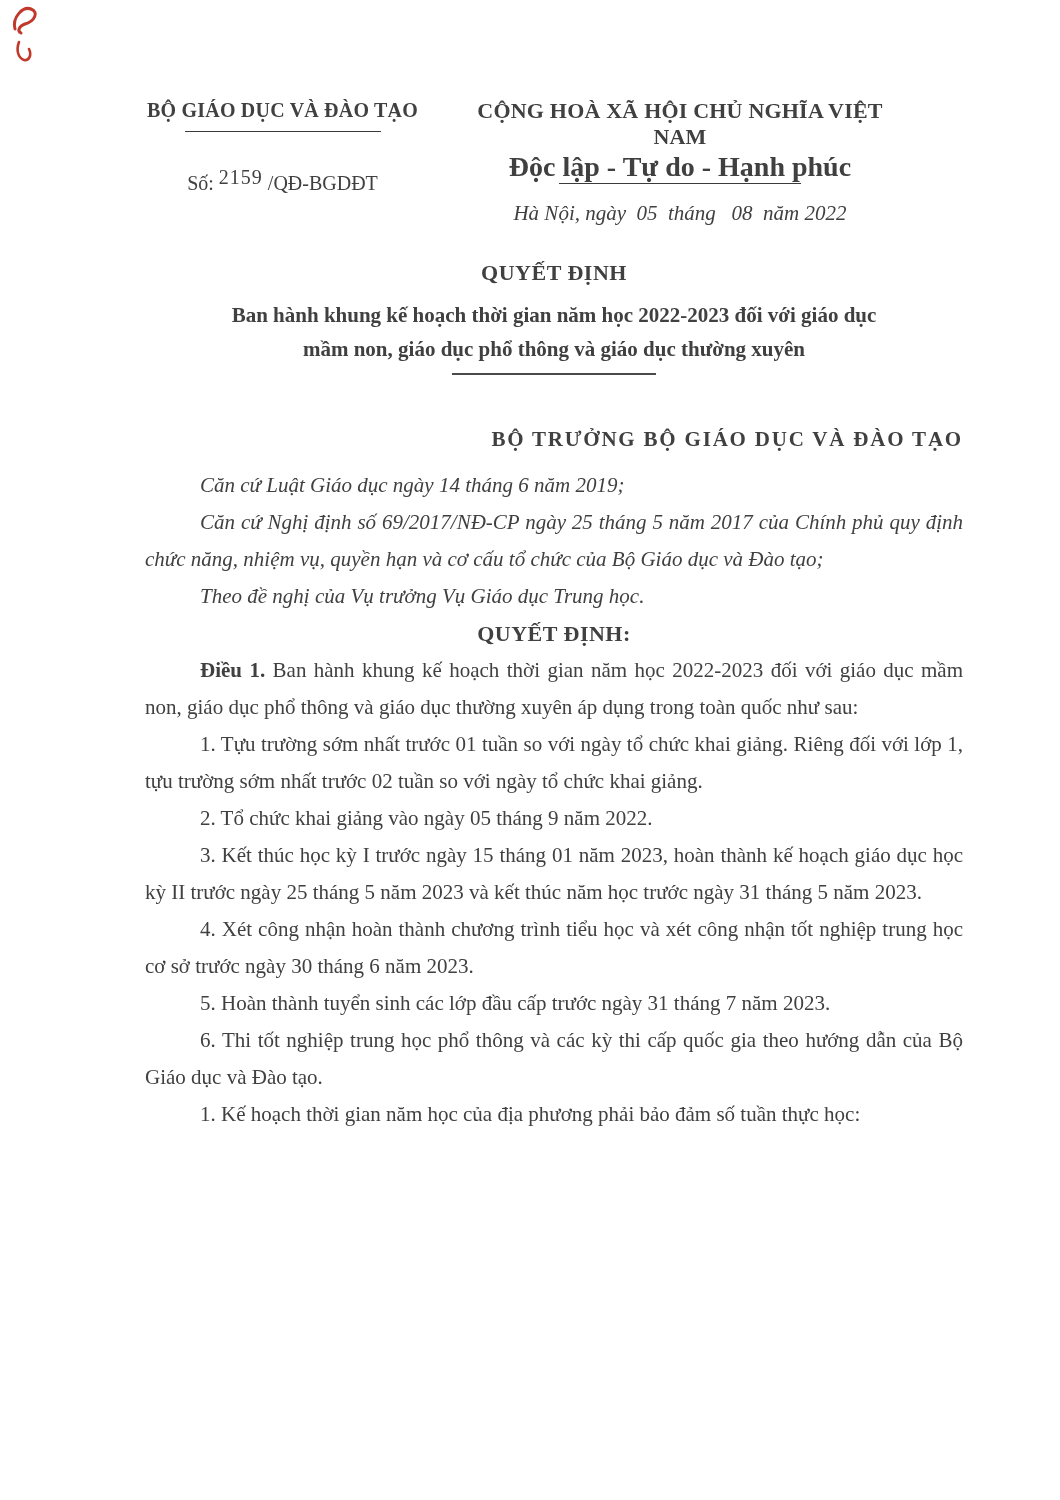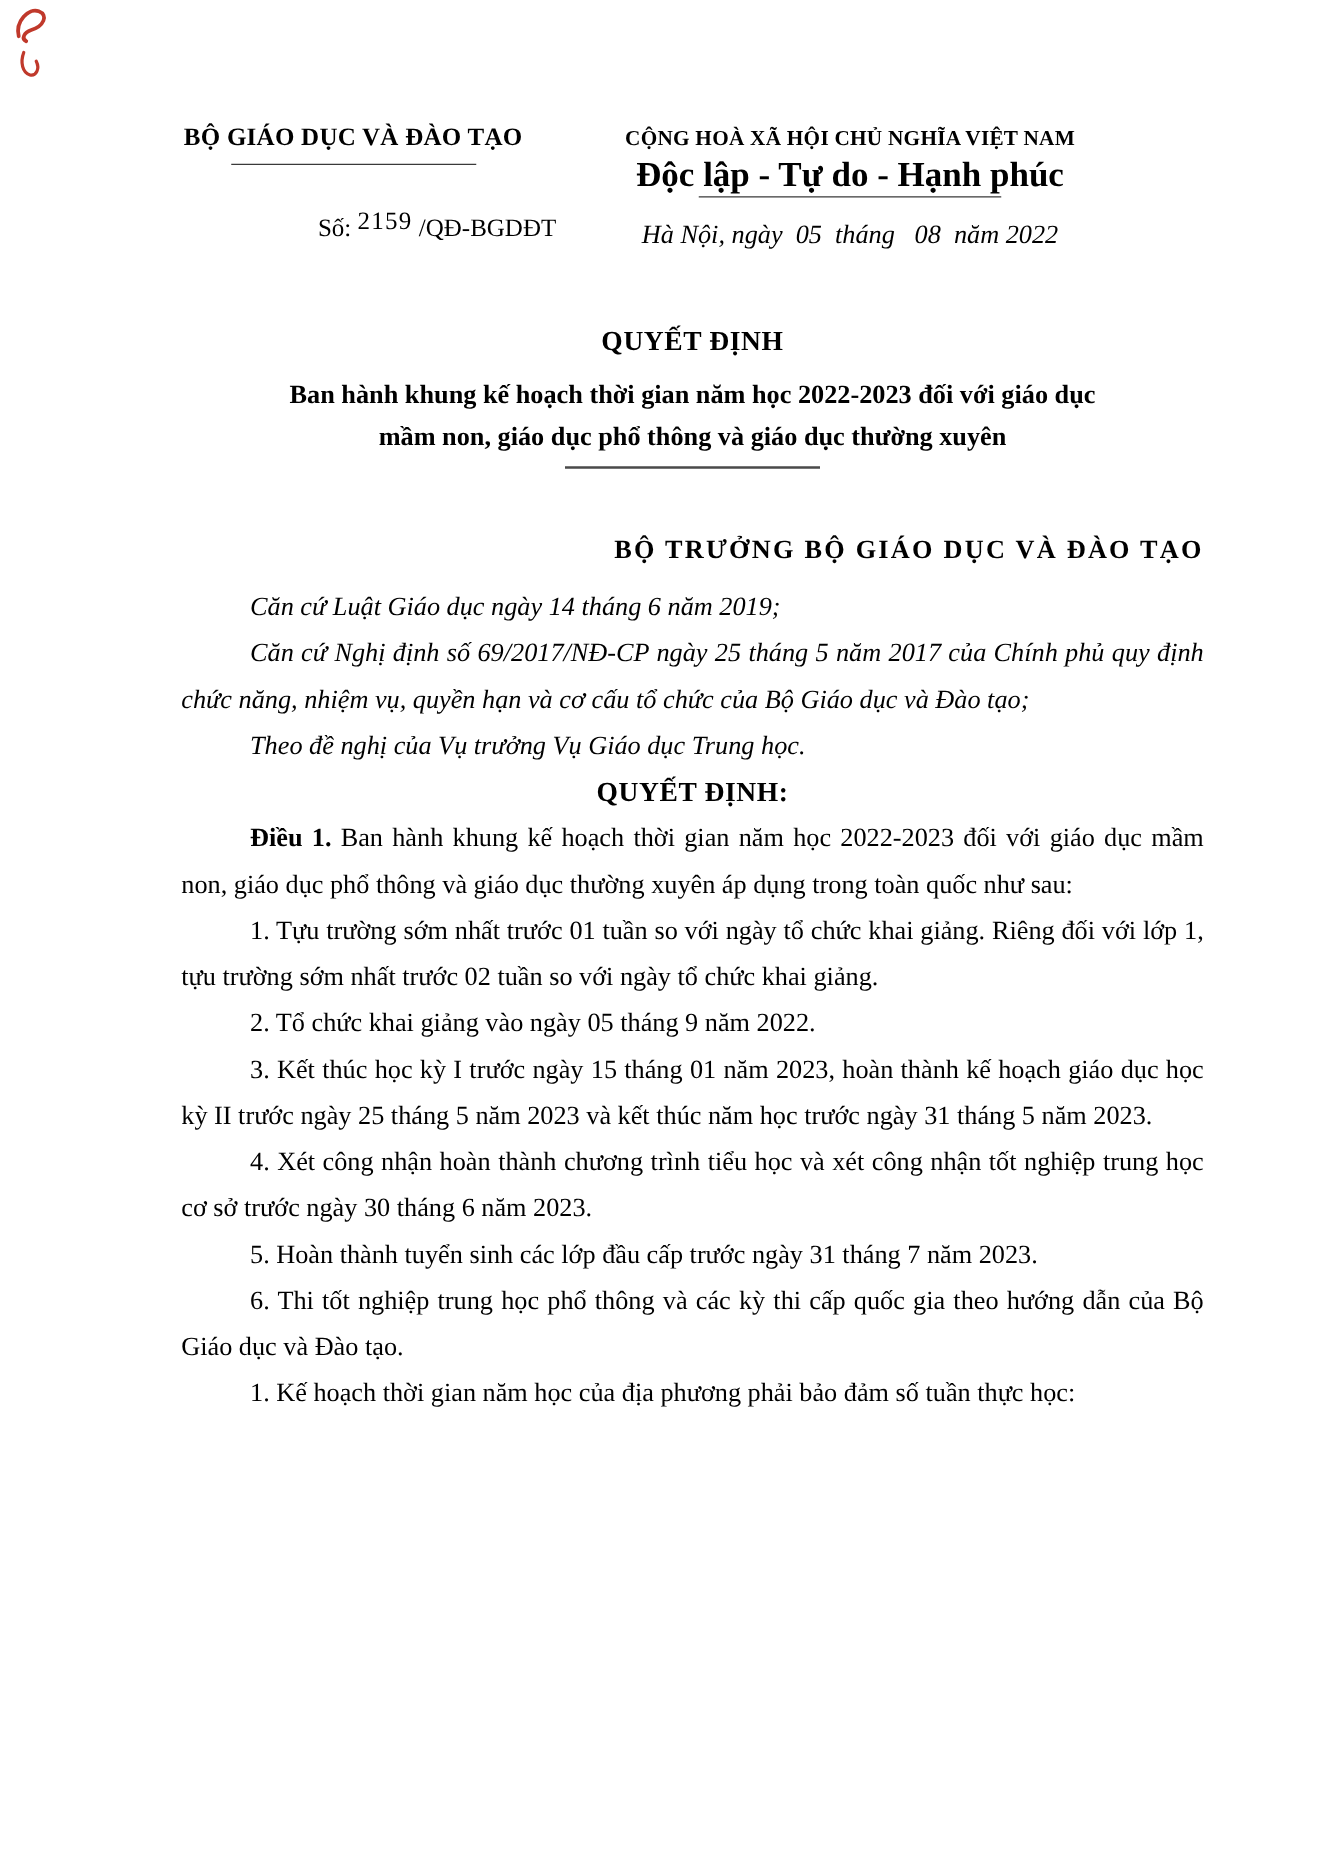"BỘ GIÁO DỤC VÀ ĐÀO" .page { color: #000000 -> #404040 }
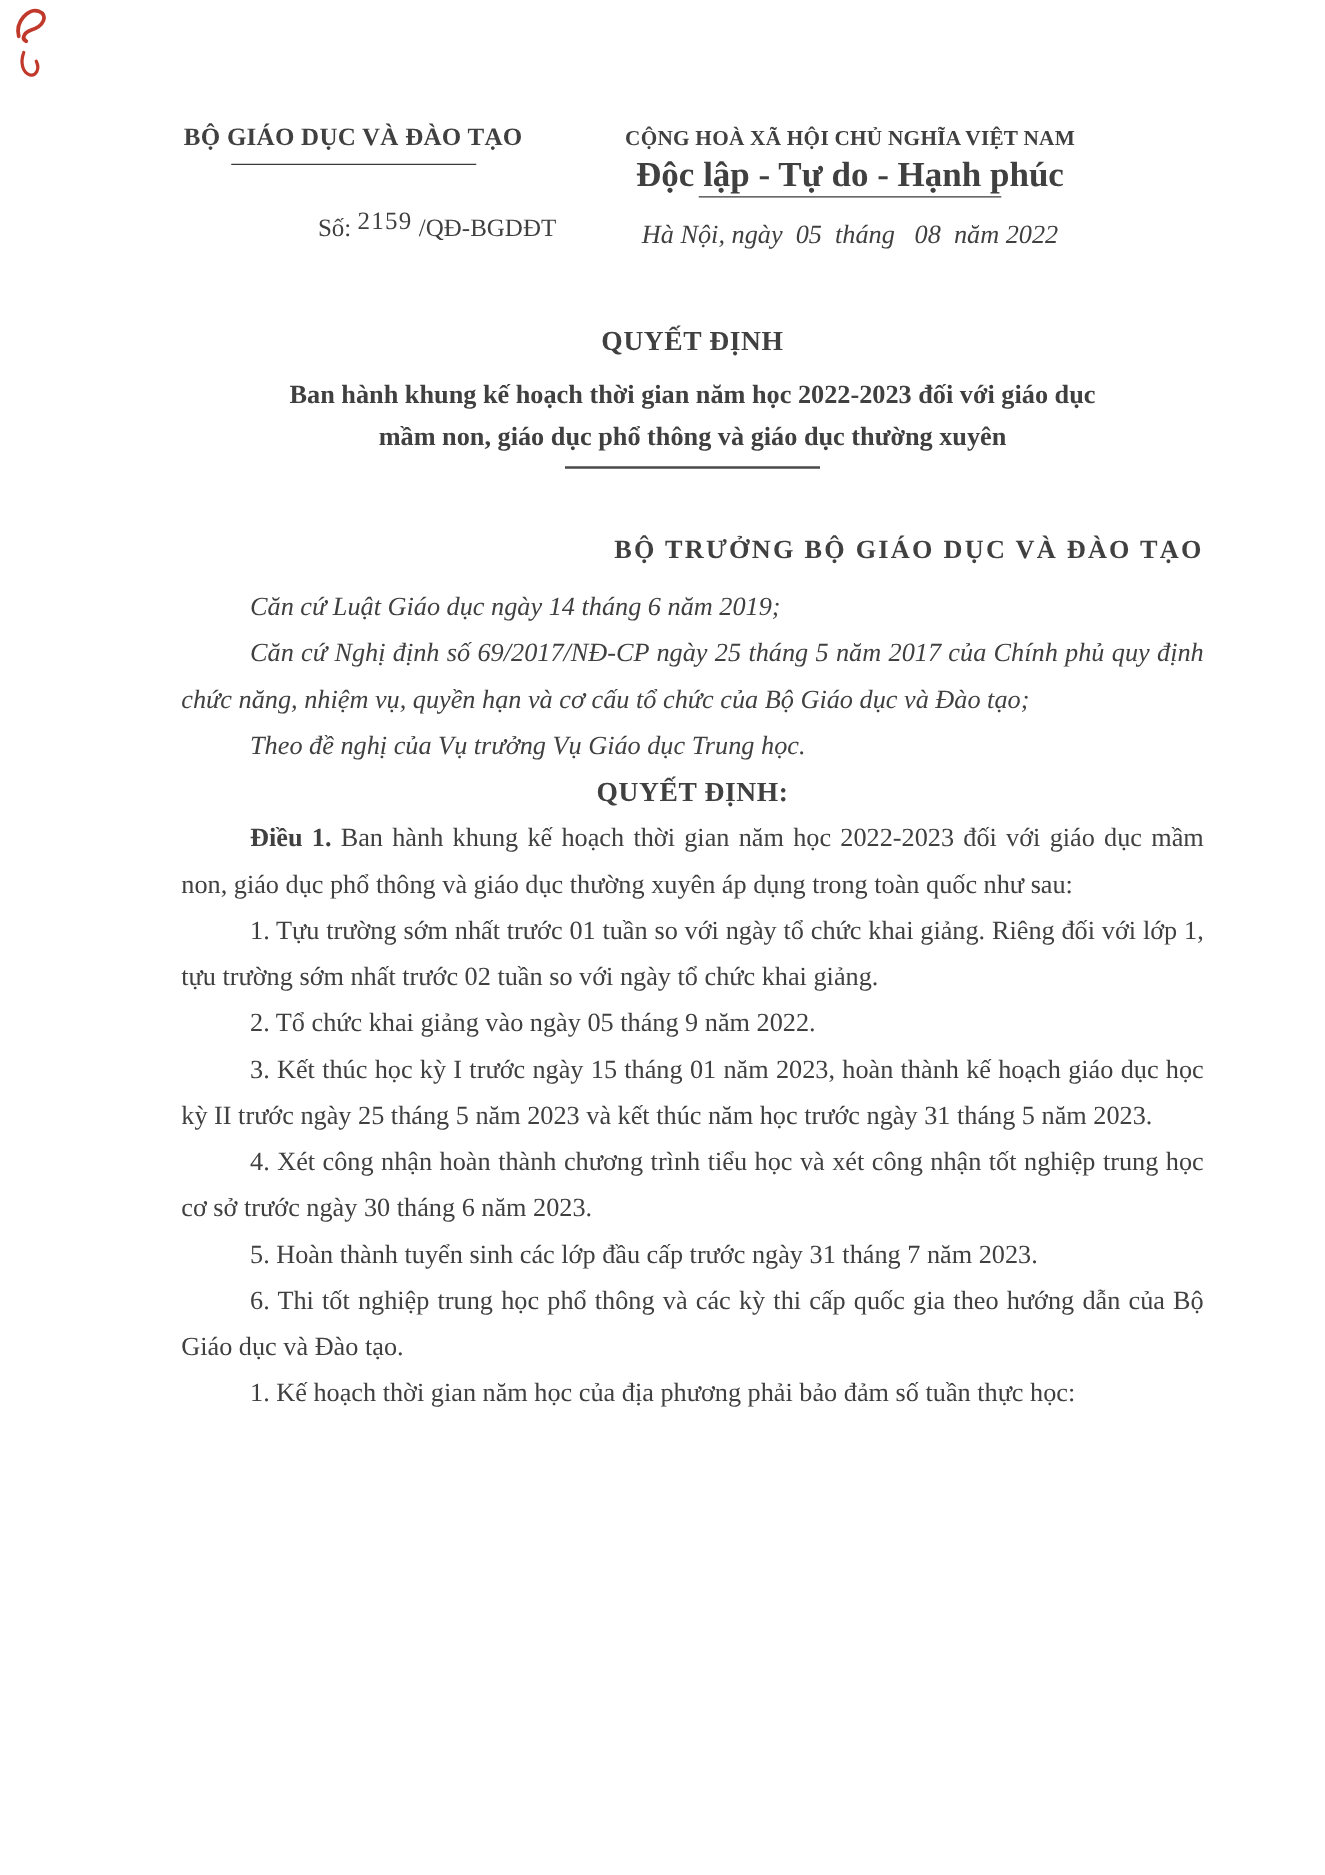"CỘNG HOÀ XÃ HỘI CHỦ" .country { font-size: 17px -> 22px }
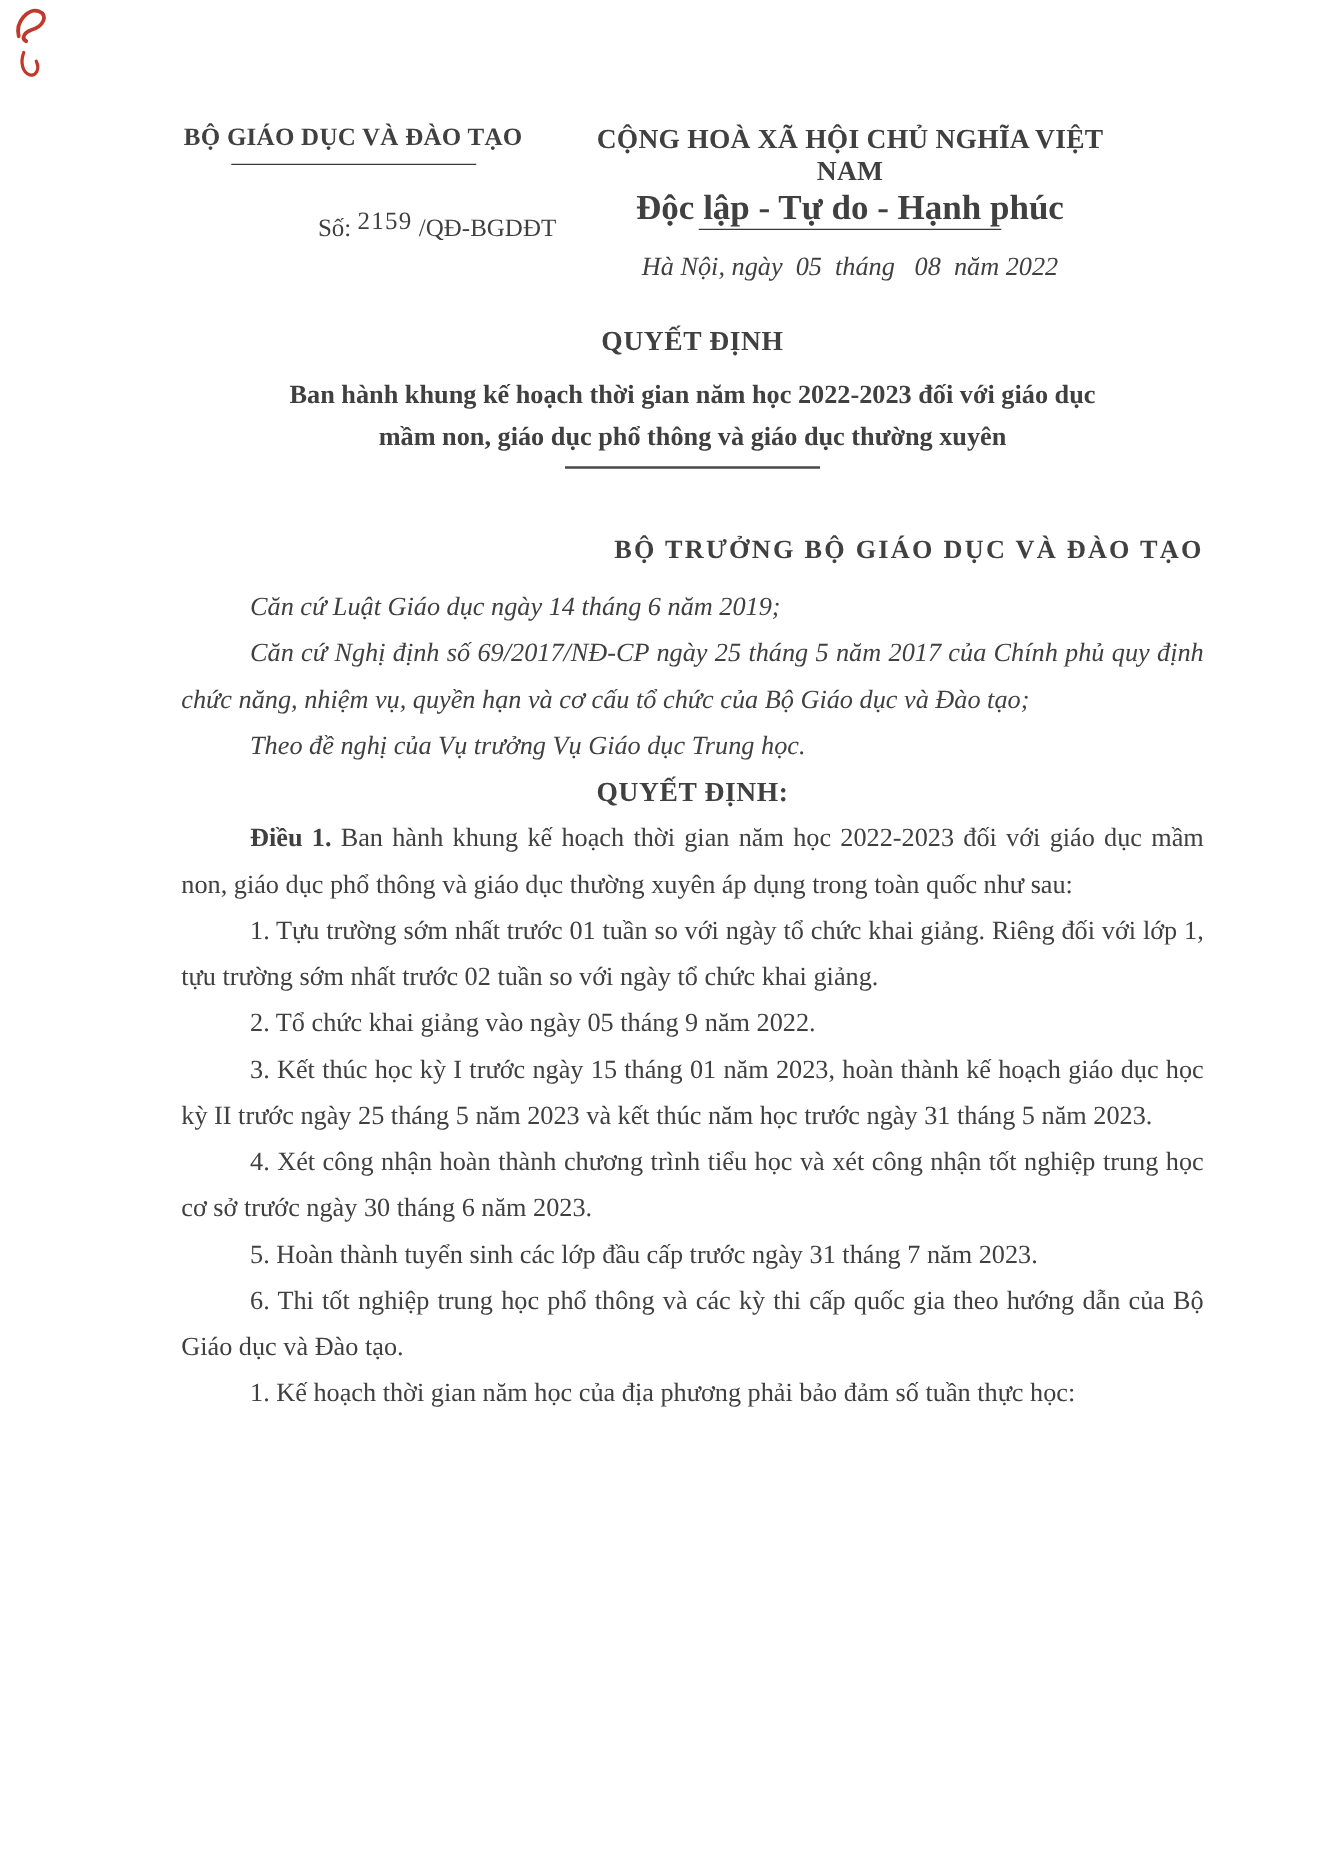"Số: 2159 /QĐ-BGDĐT" .doc-number { text-align: right -> none }
